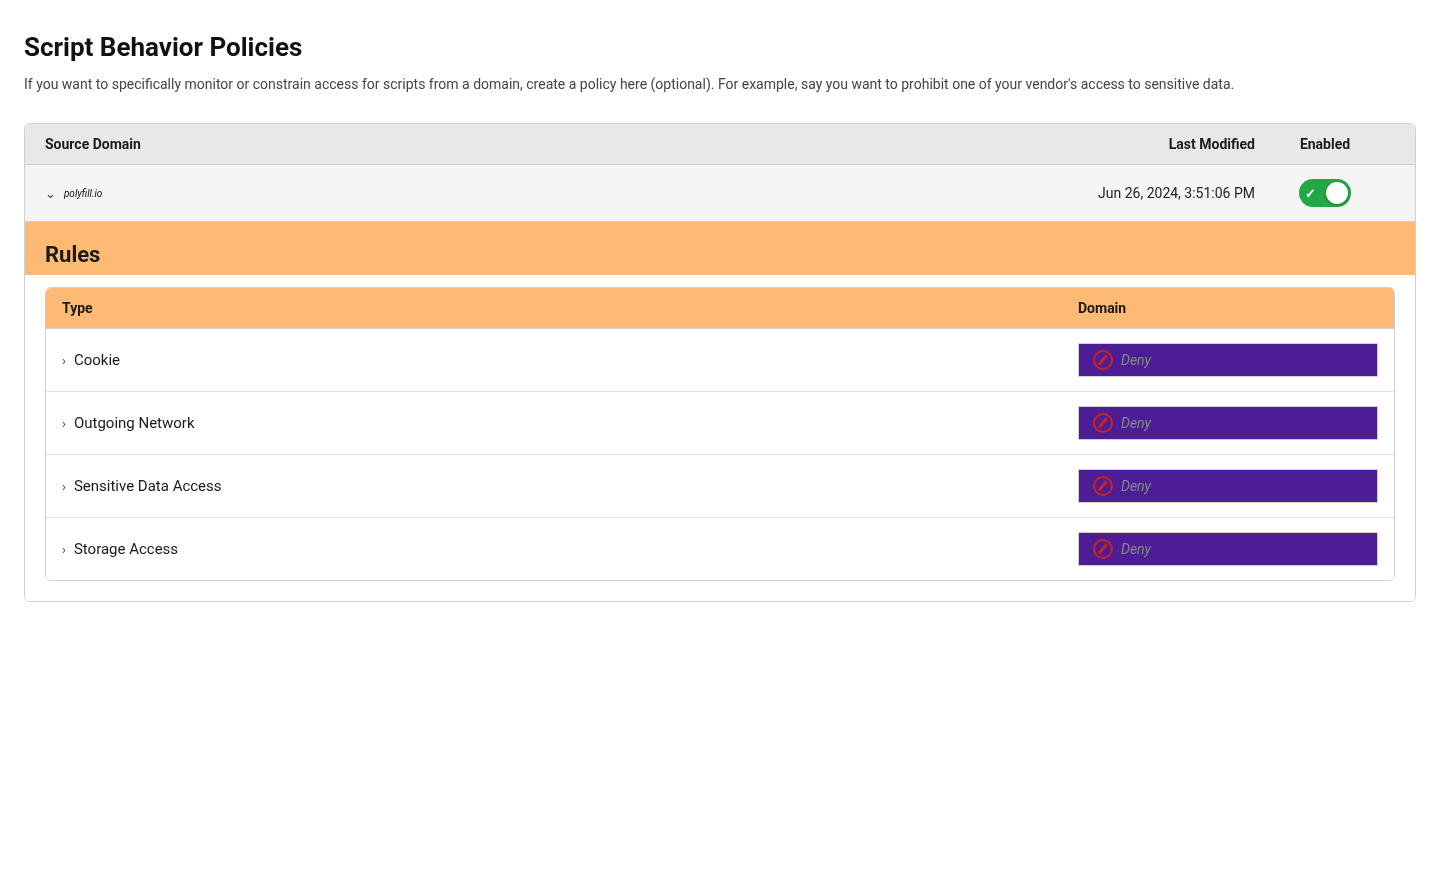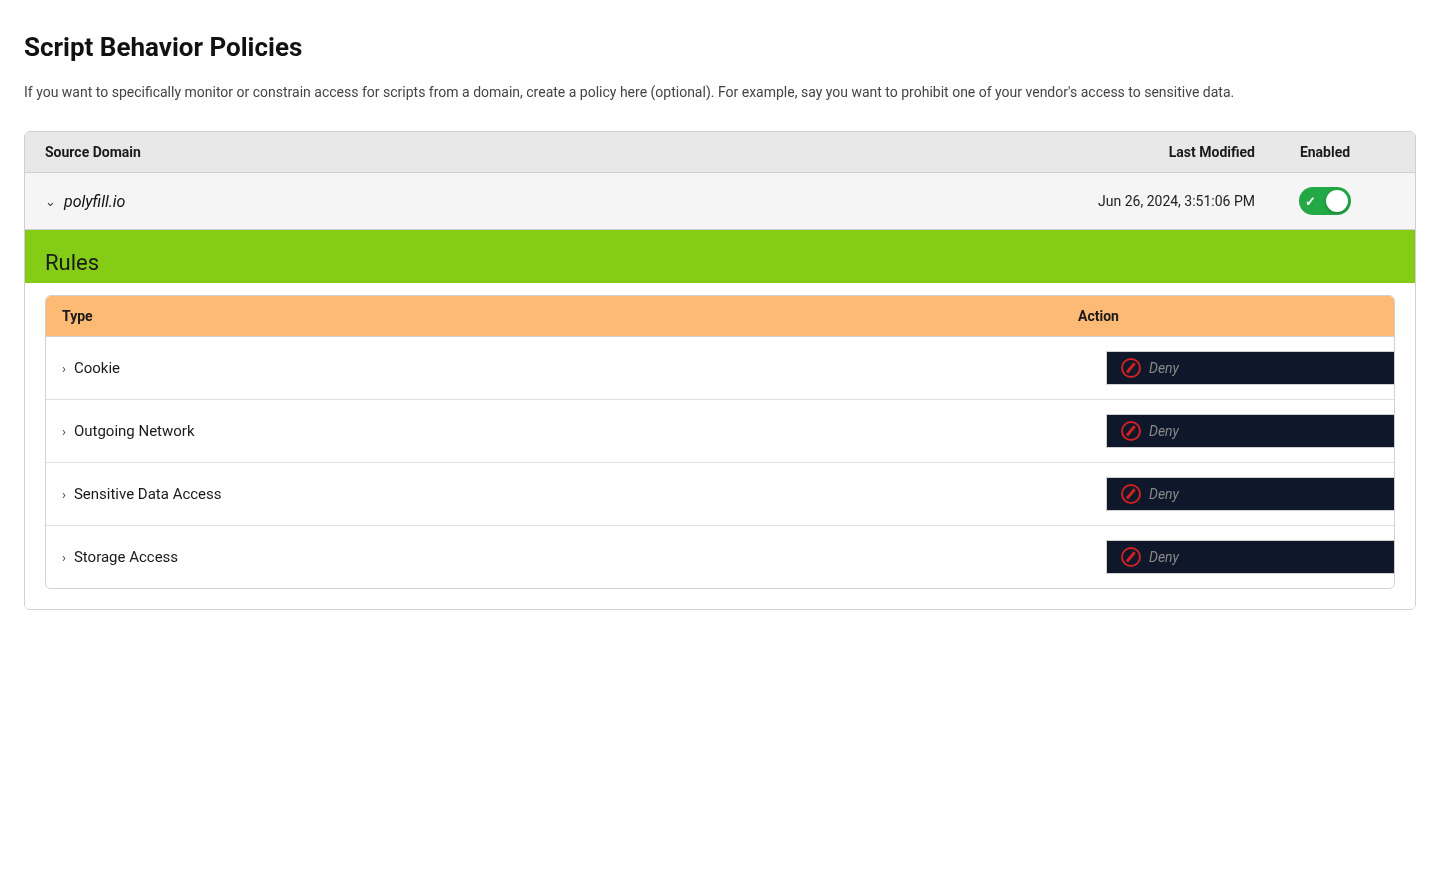"Script Behavior Policies" .page-title { margin-bottom: 20px -> 12px }
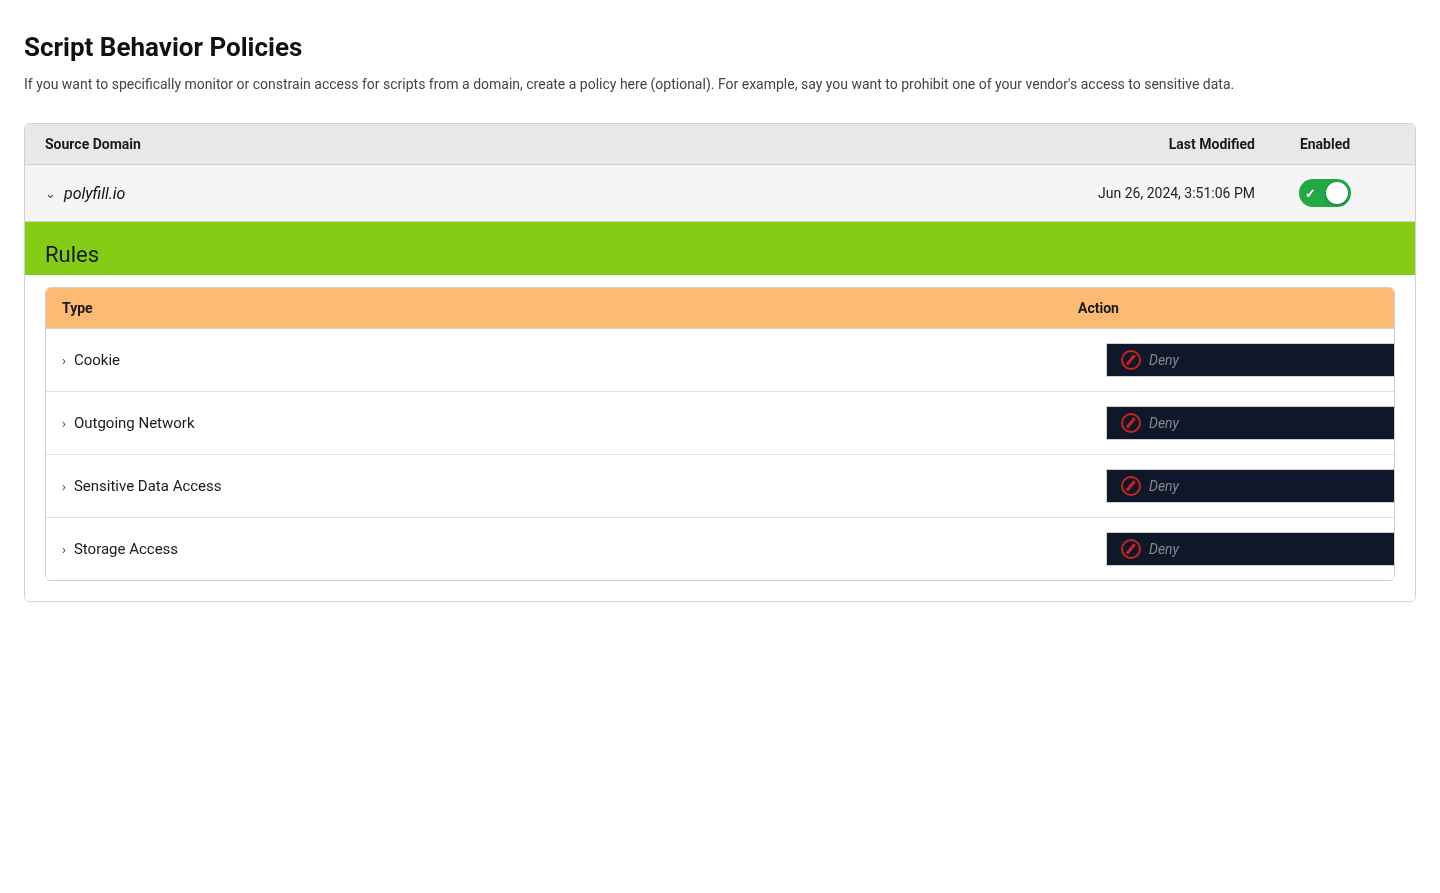"polyfill.io" .domain-name { font-size: 16px -> 10px }
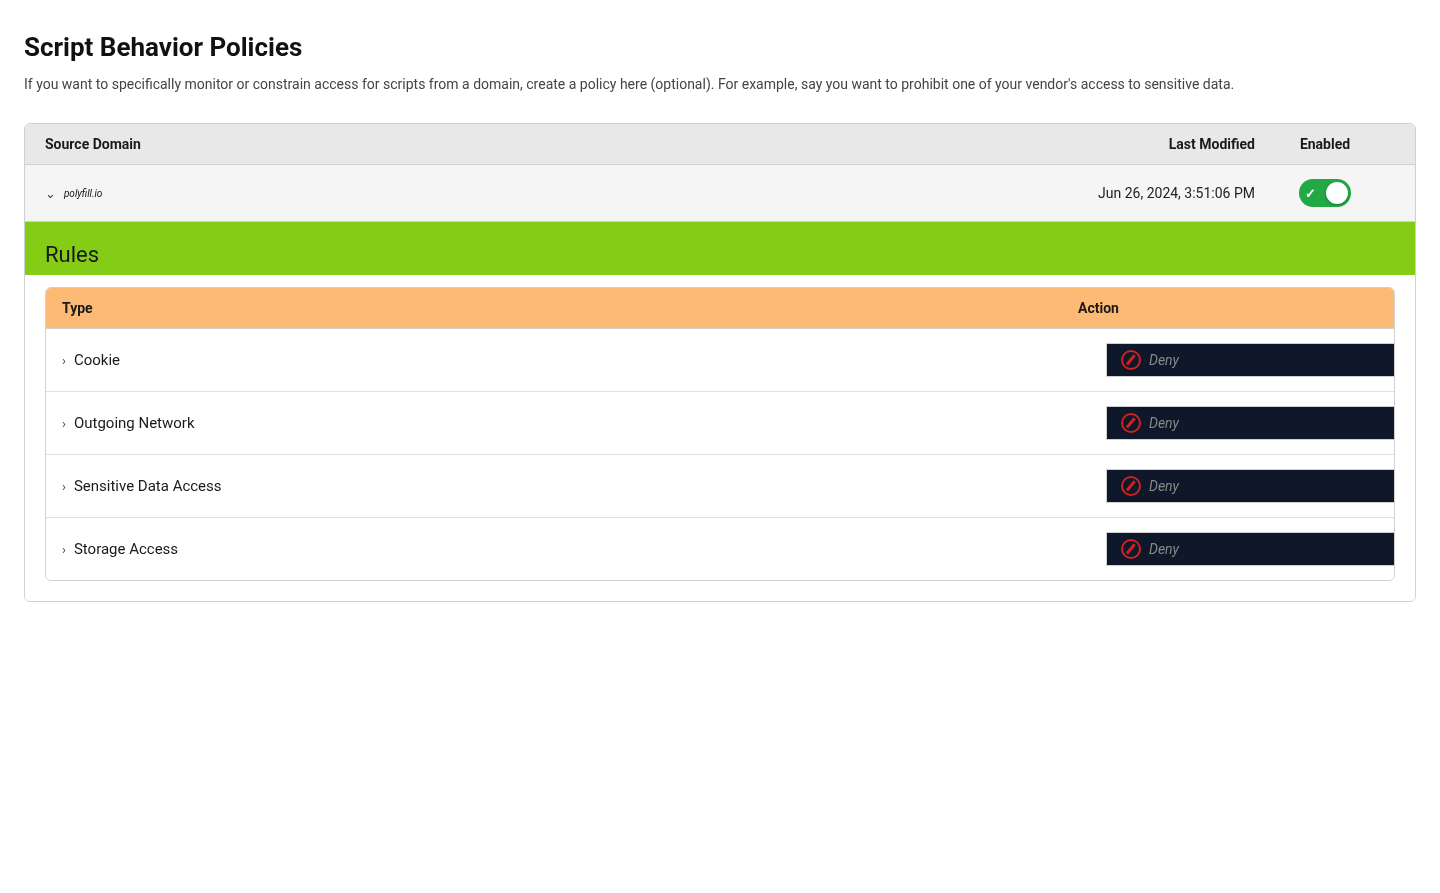"Rules" .rules-header { background: #84cc16 -> #fdba74; font-weight: 400 -> 700 }
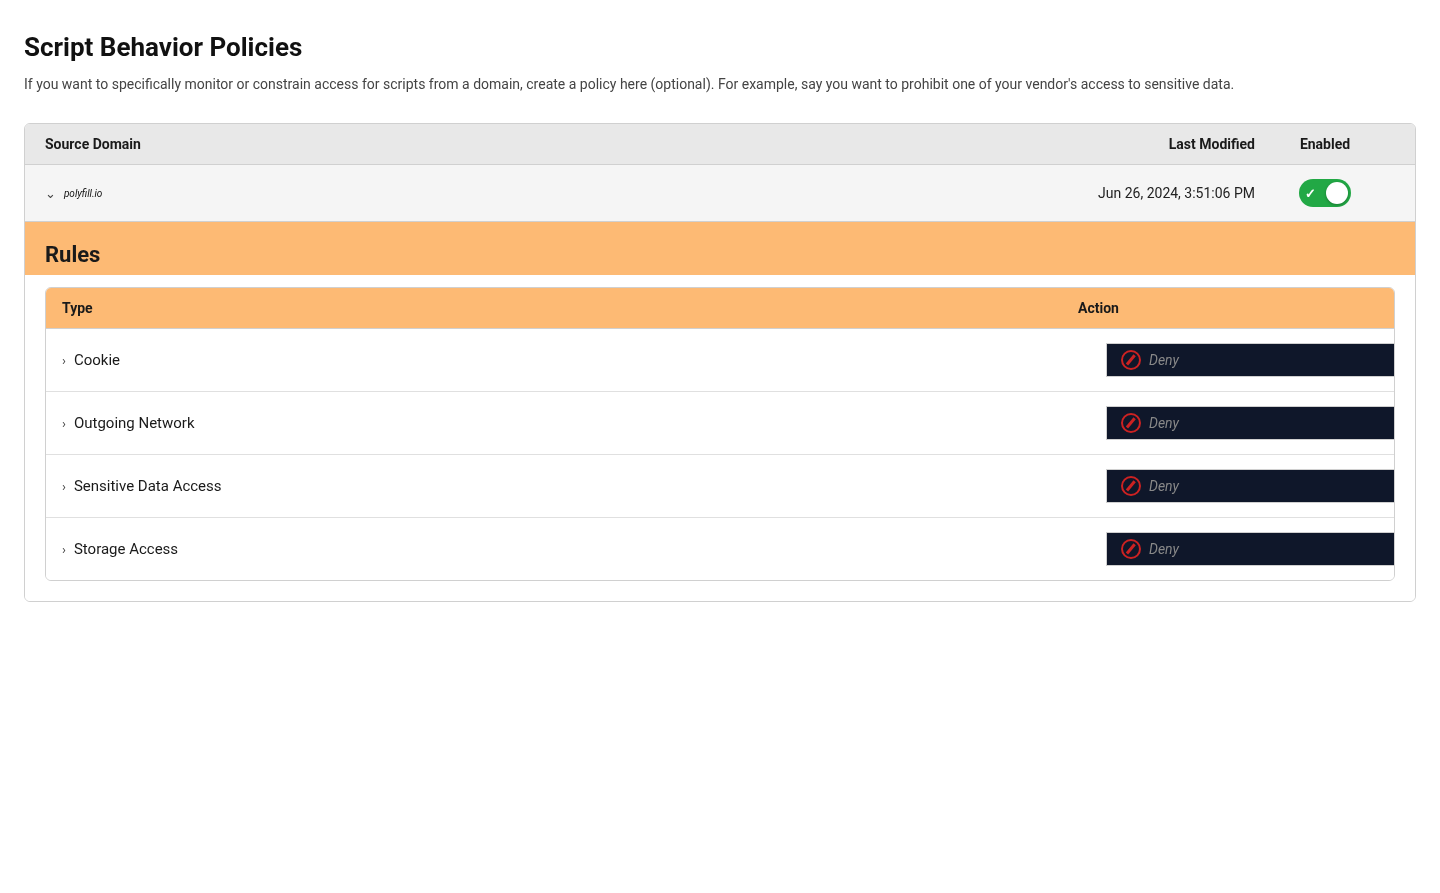"Action" div.col-action { text: Action -> Domain }
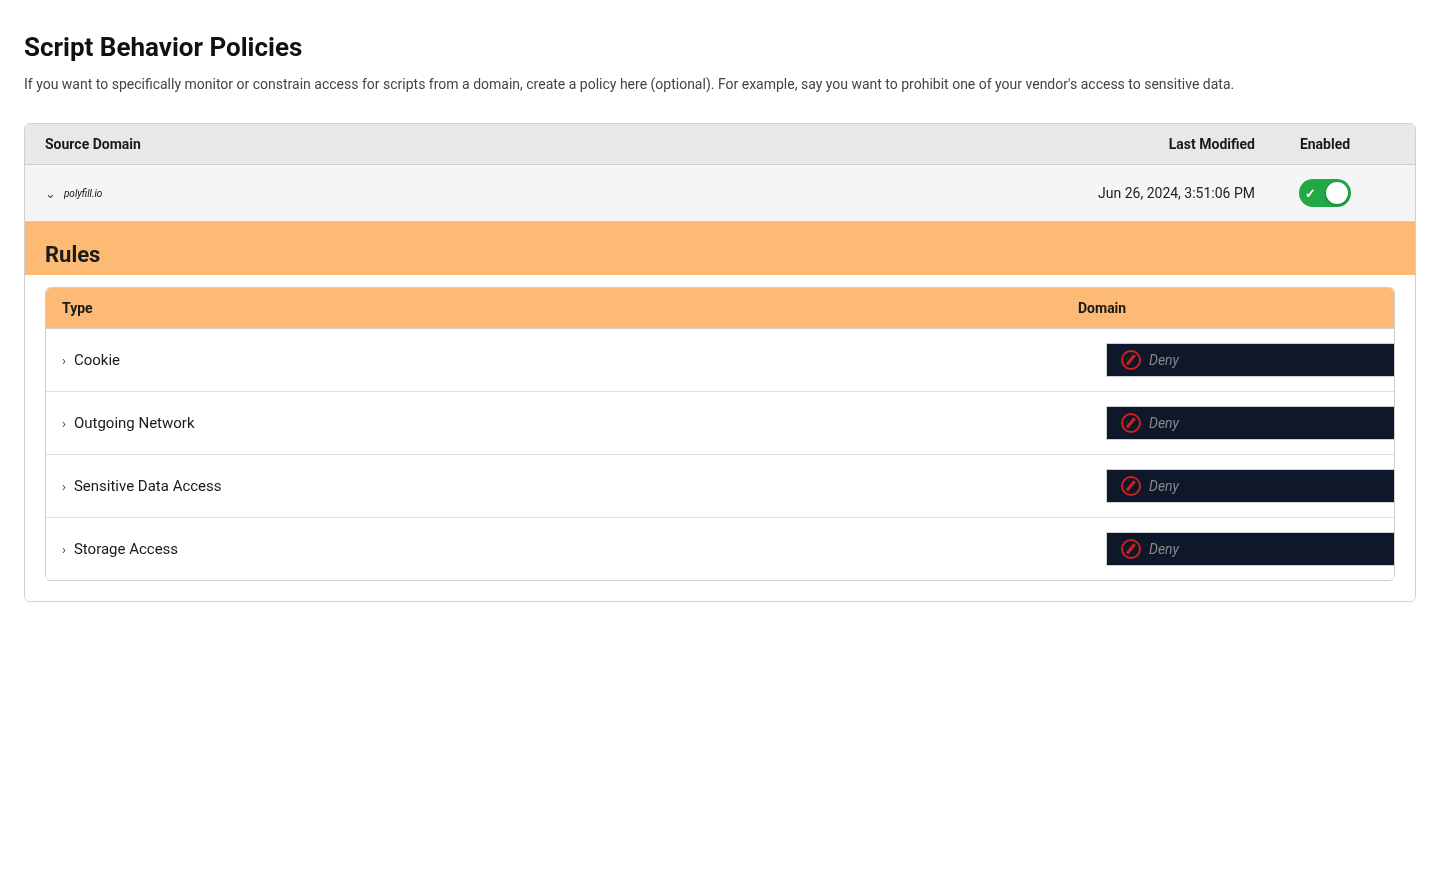"Deny" .action-badge { background: #0f172a -> #4c1d95; margin-left: 28px -> none }
